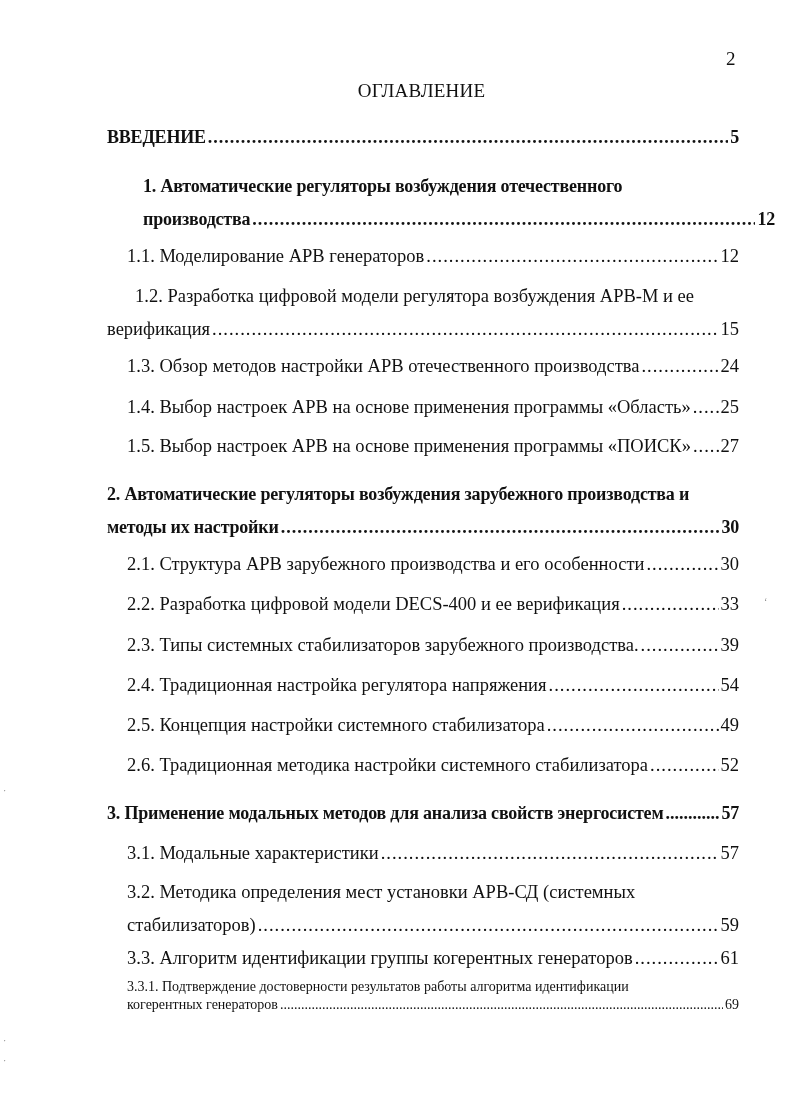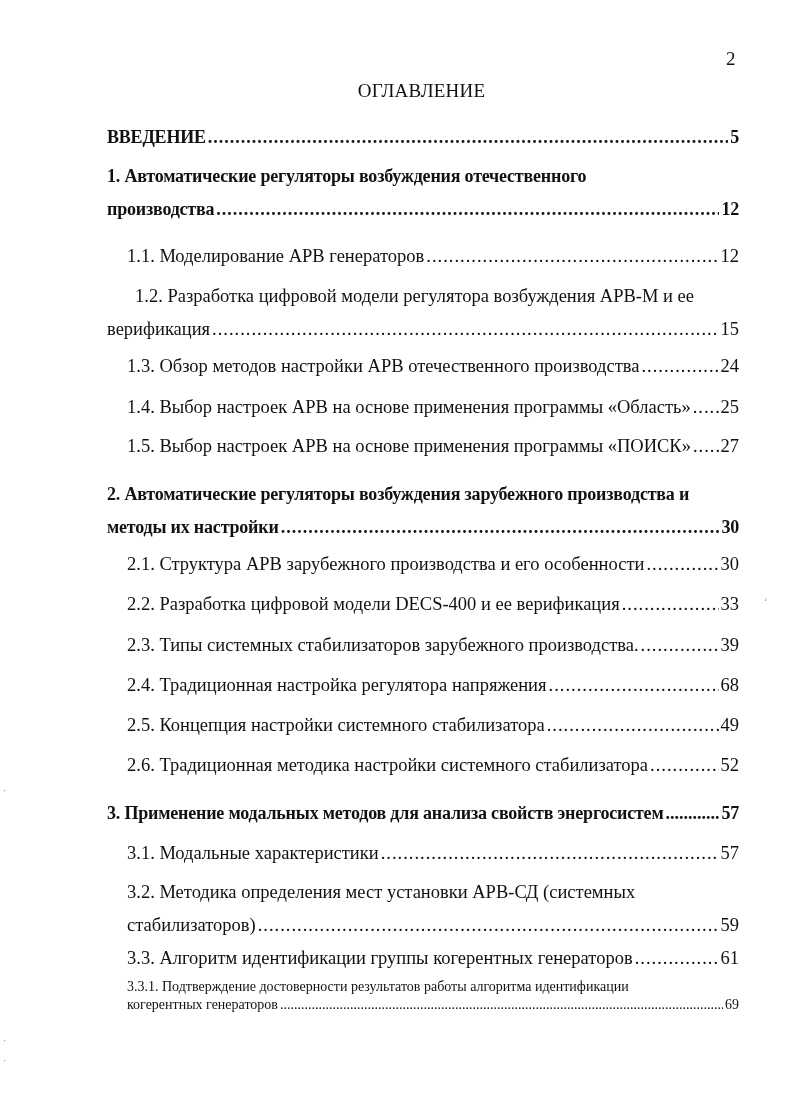"1. Автоматические регуляторы возбуждения" div.entry { margin-left: none -> 36px; top: 160px -> 170px }
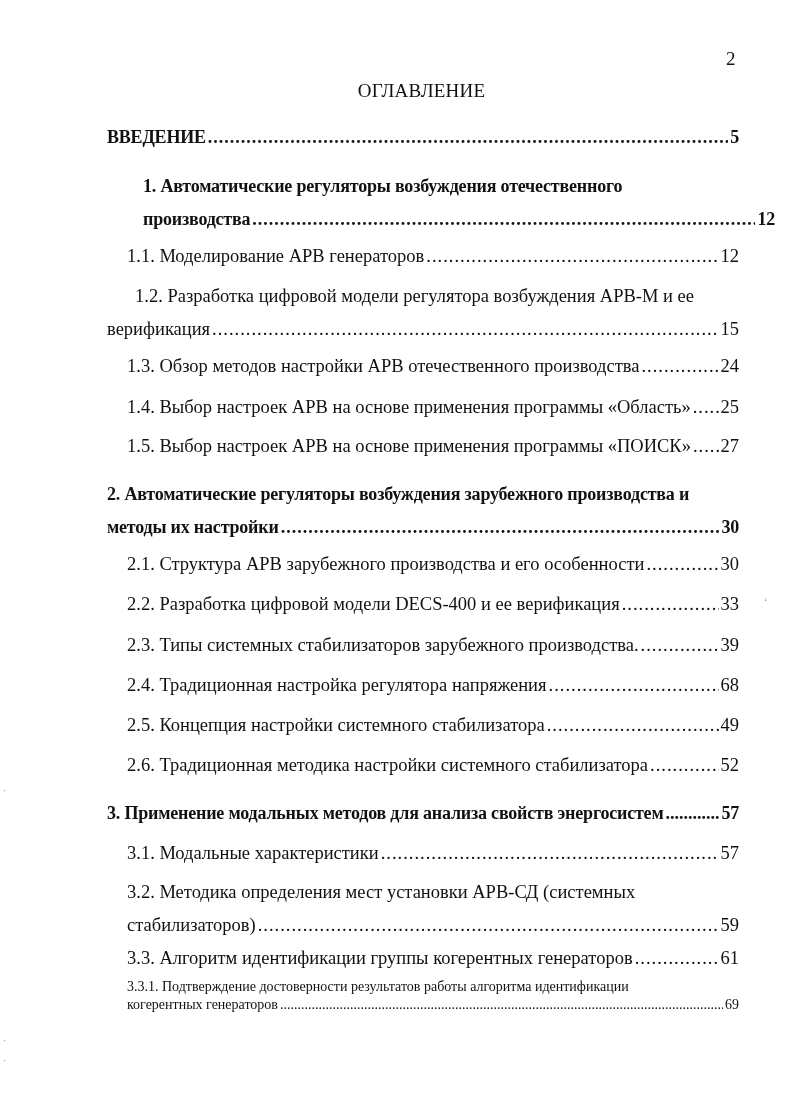"68" span.pg { text: 68 -> 54 }
